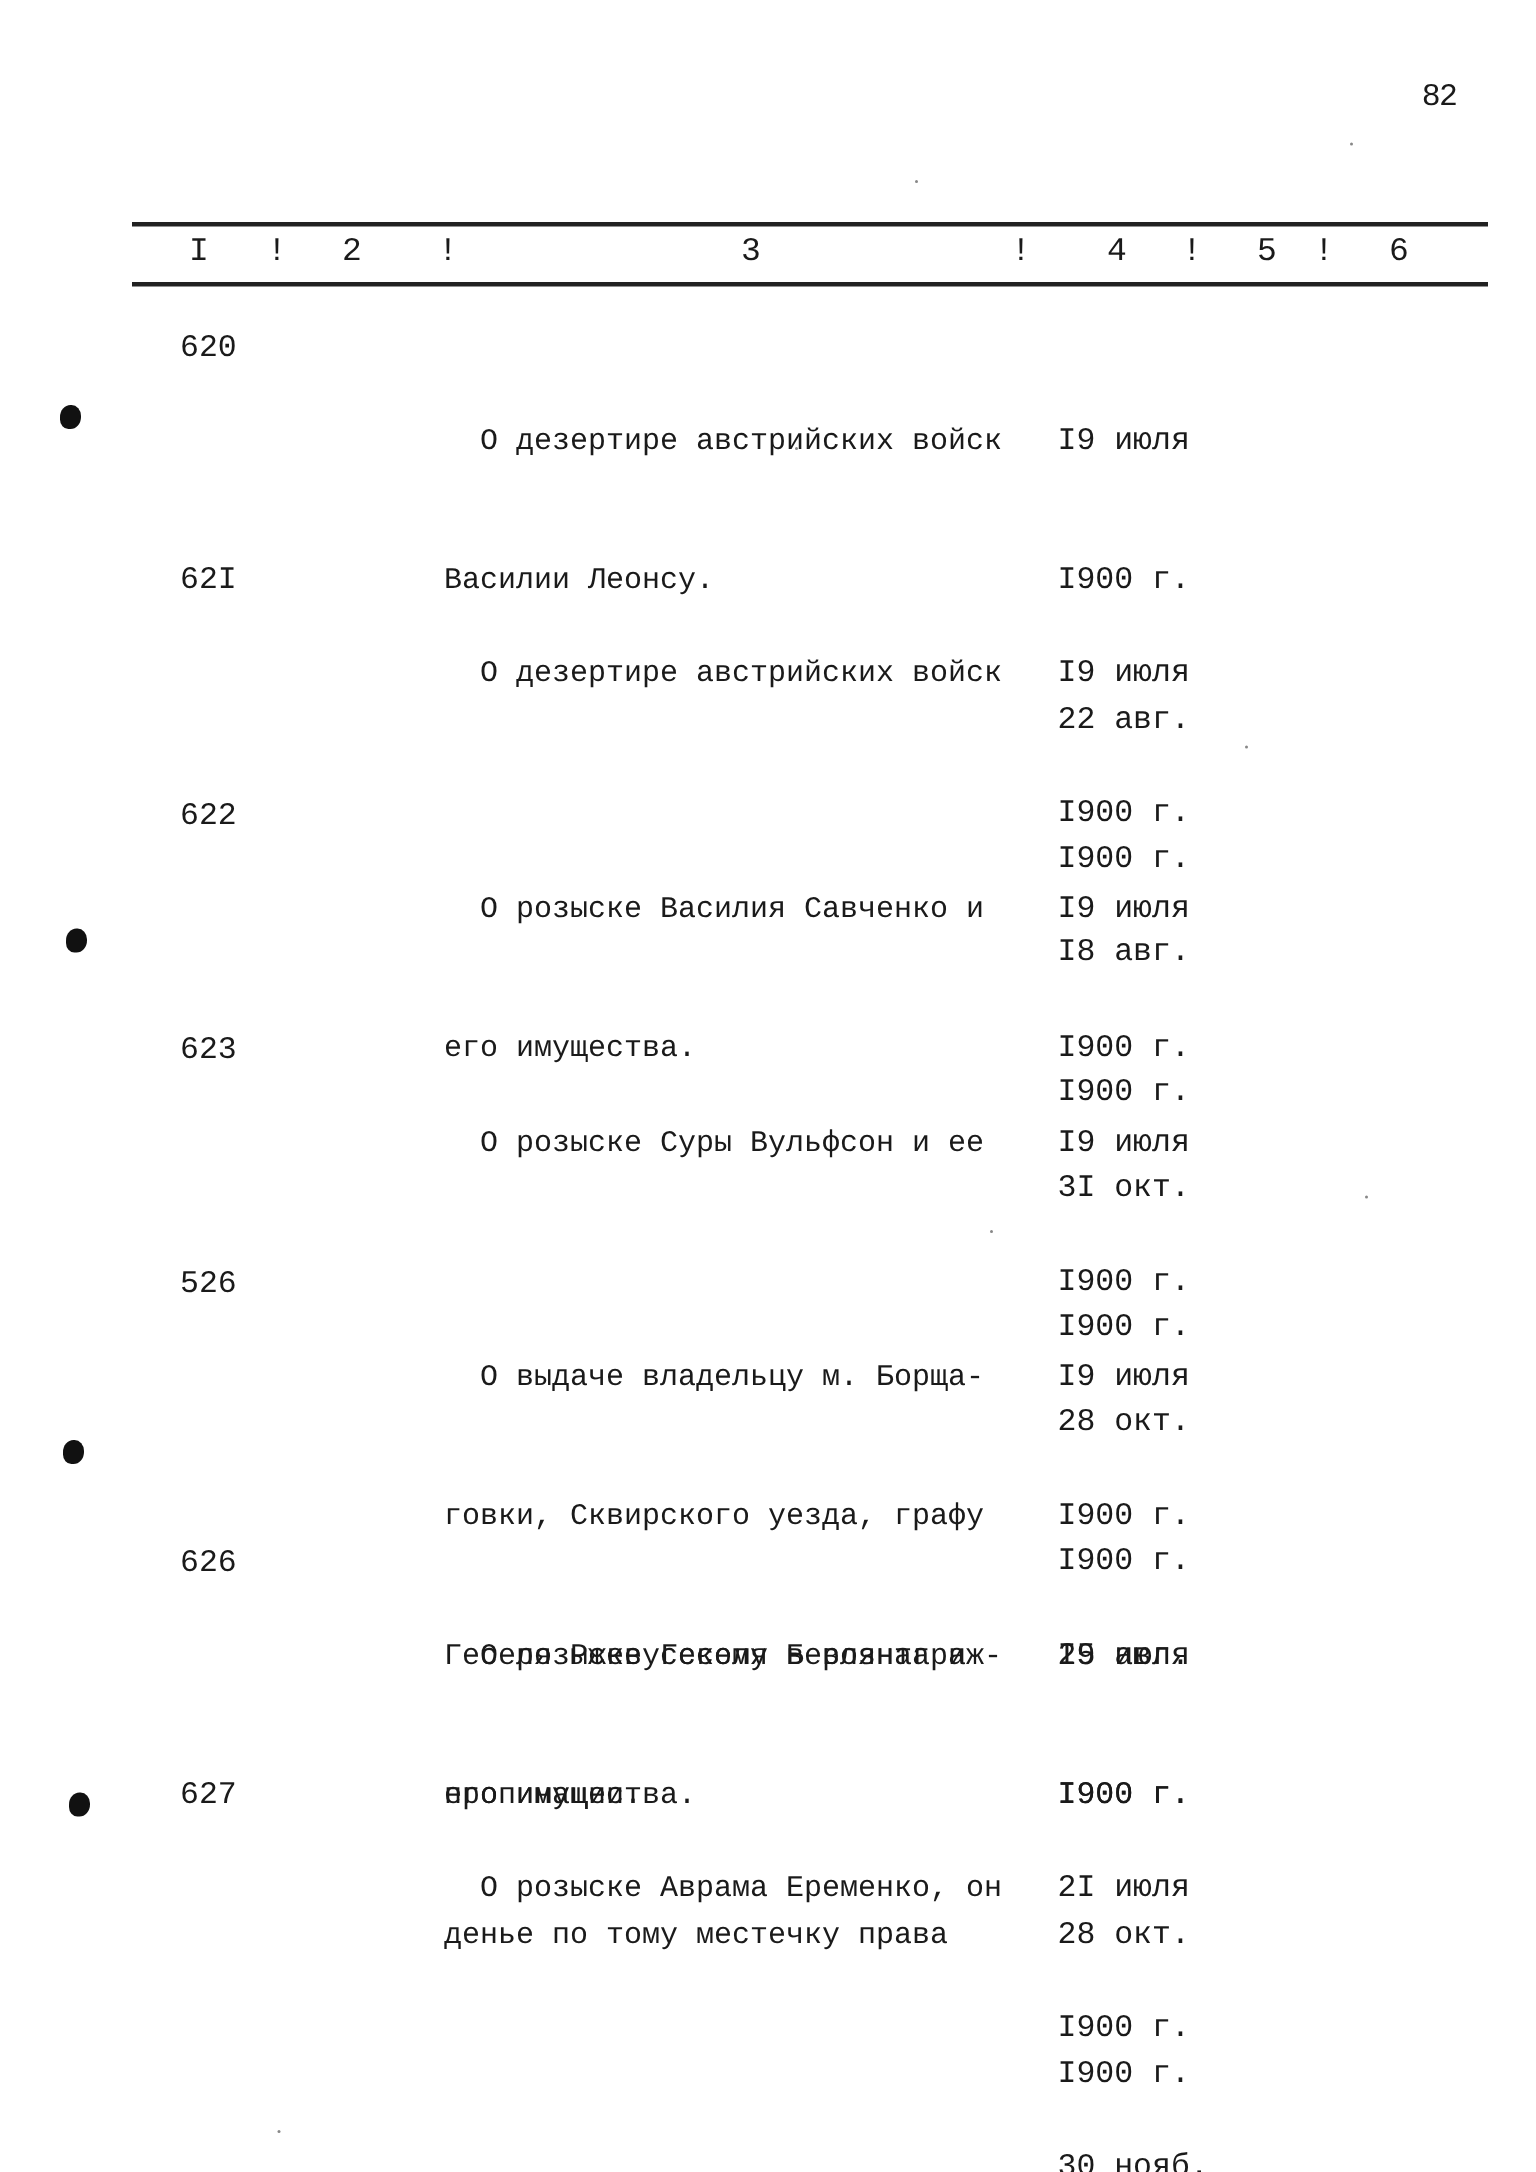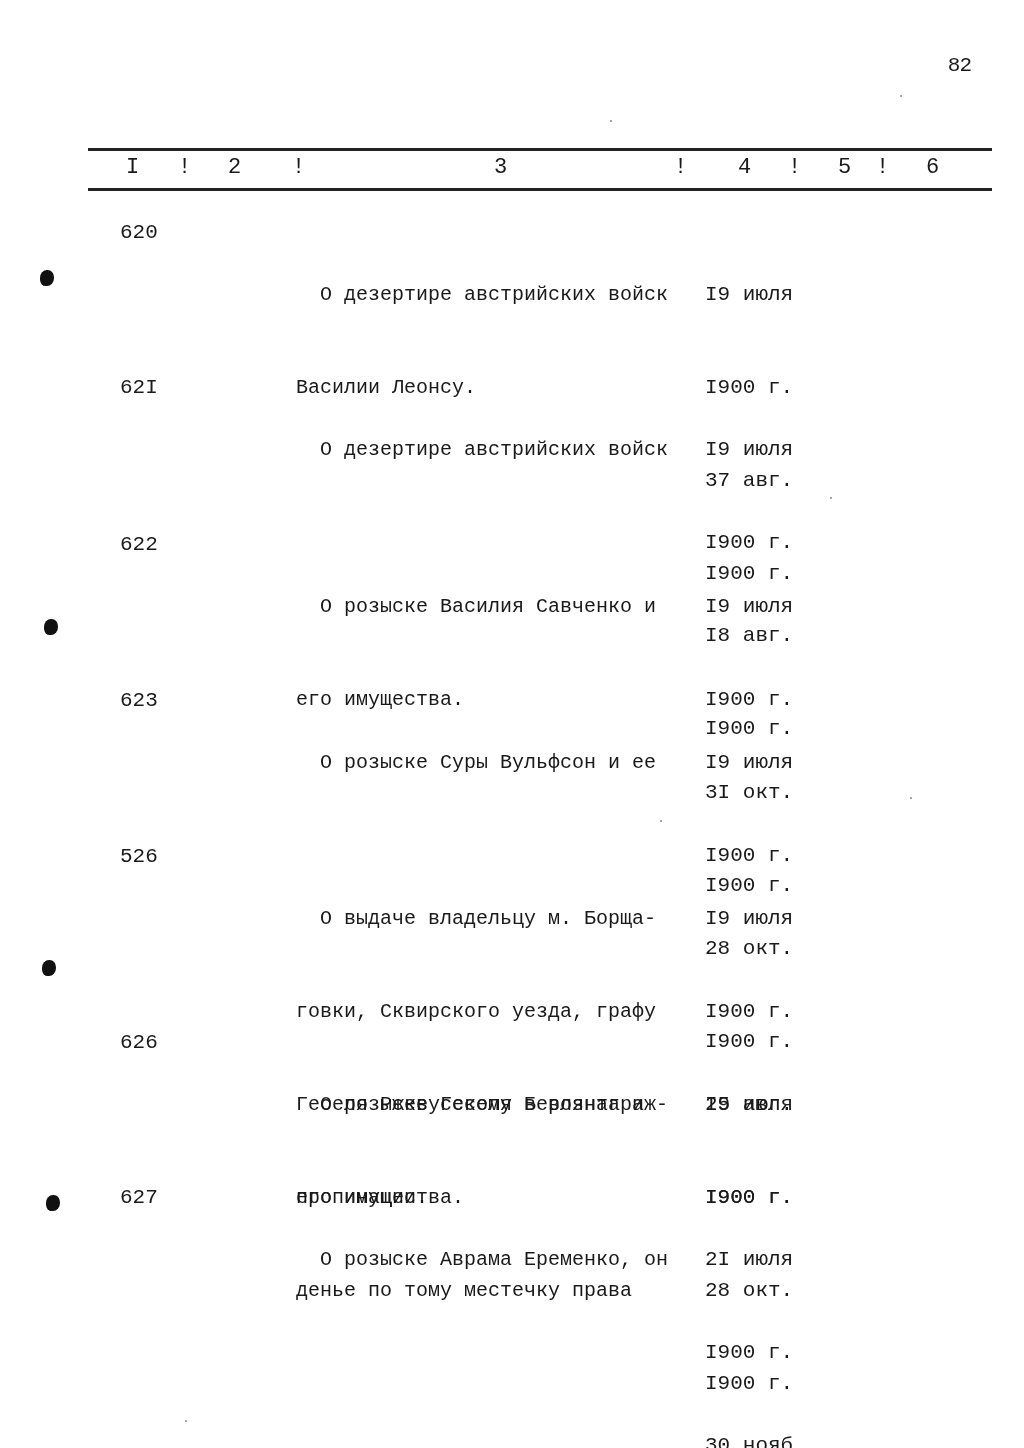"37 авг." div { text: 37 -> 22 }
